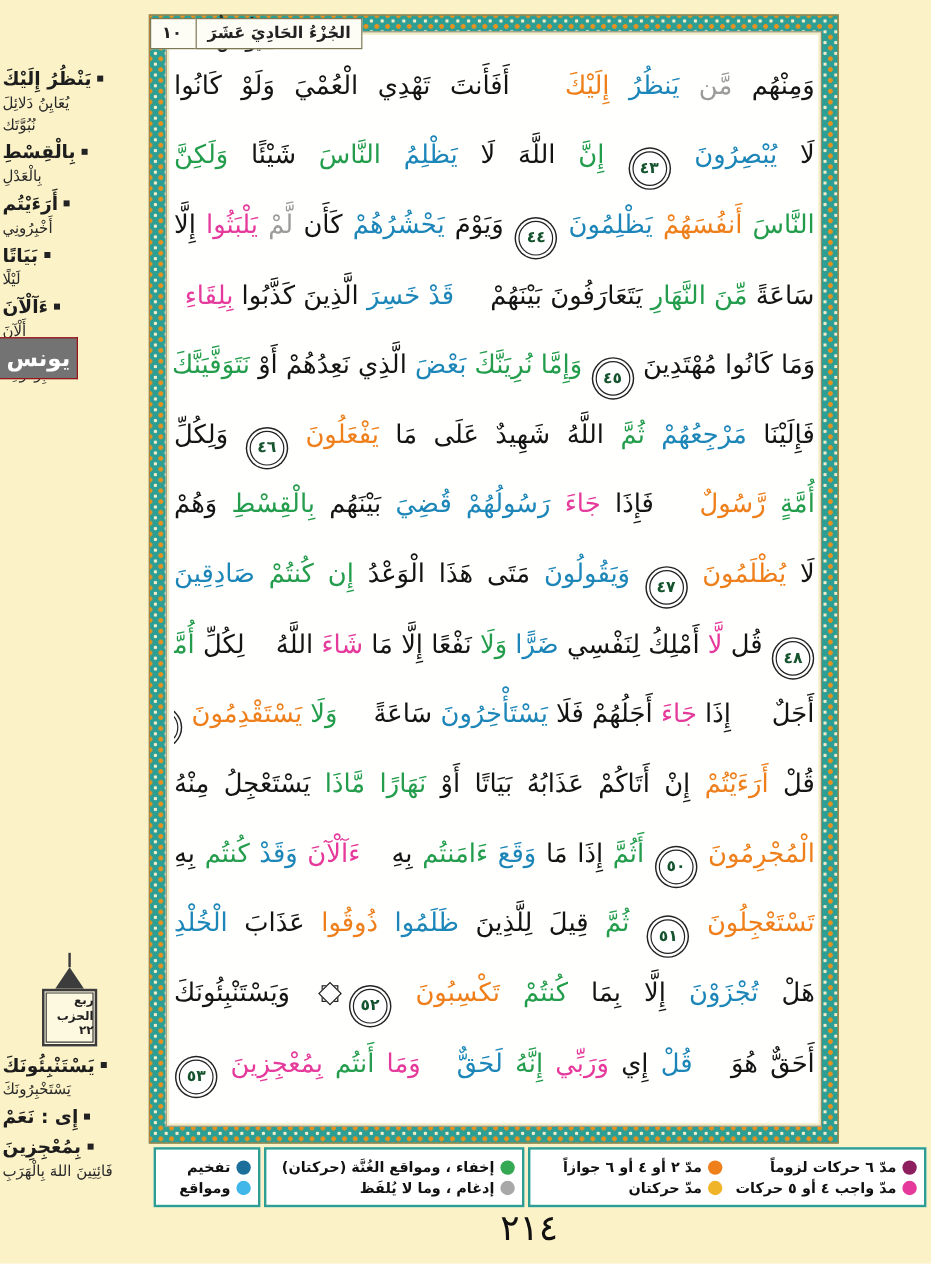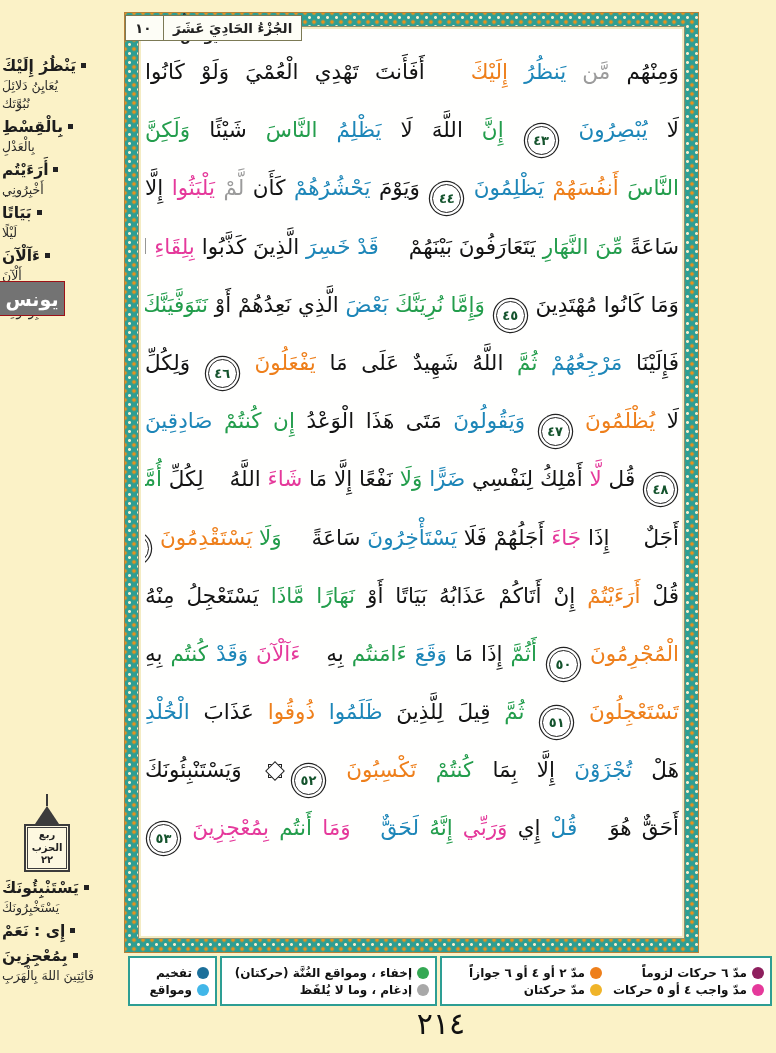"أُمَّةٍ رَّسُولٌفَإِذَا جَاءَ" div.qline { html: none -> <div><span>أُمَّةٍ </span><span>رَّسُولٌ</span><span></span><span>فَإِذَا </span><span>جَاءَ </span><span>رَسُولُهُمْ </span><span>قُضِيَ </span><span>بَيْنَهُم </span><span>بِالْقِسْطِ </span><span>وَهُمْ</span></div> }
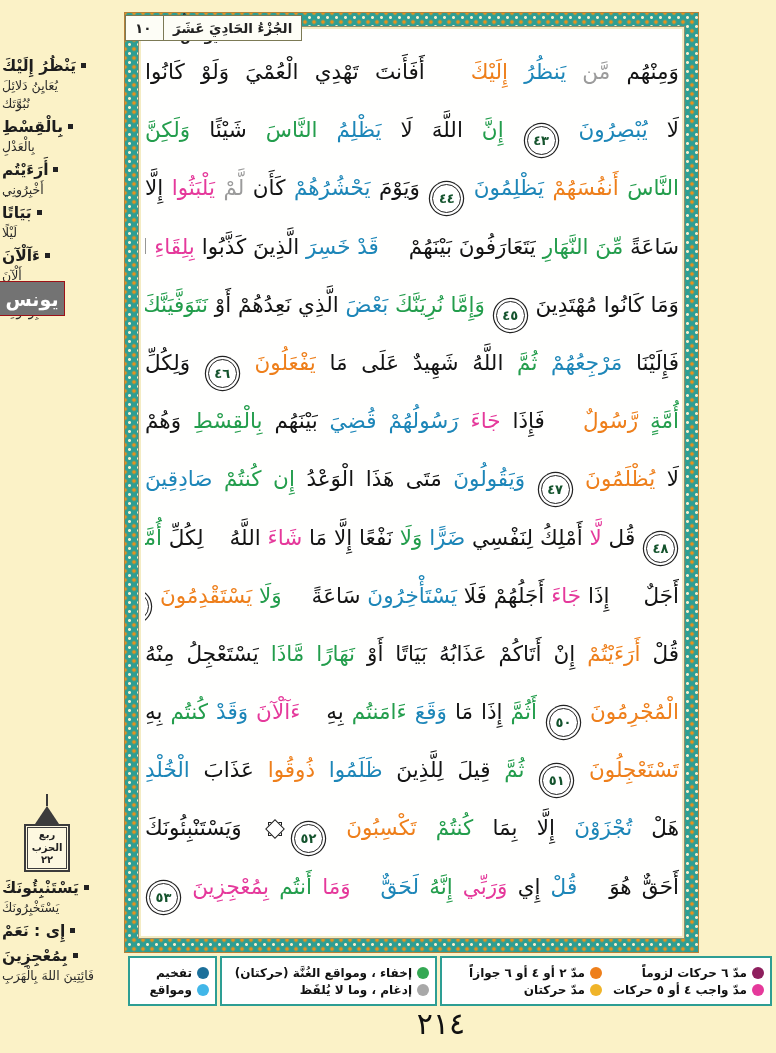"ربع" .hizb-orn { left: 23px -> 34px; text-align: center -> right }
